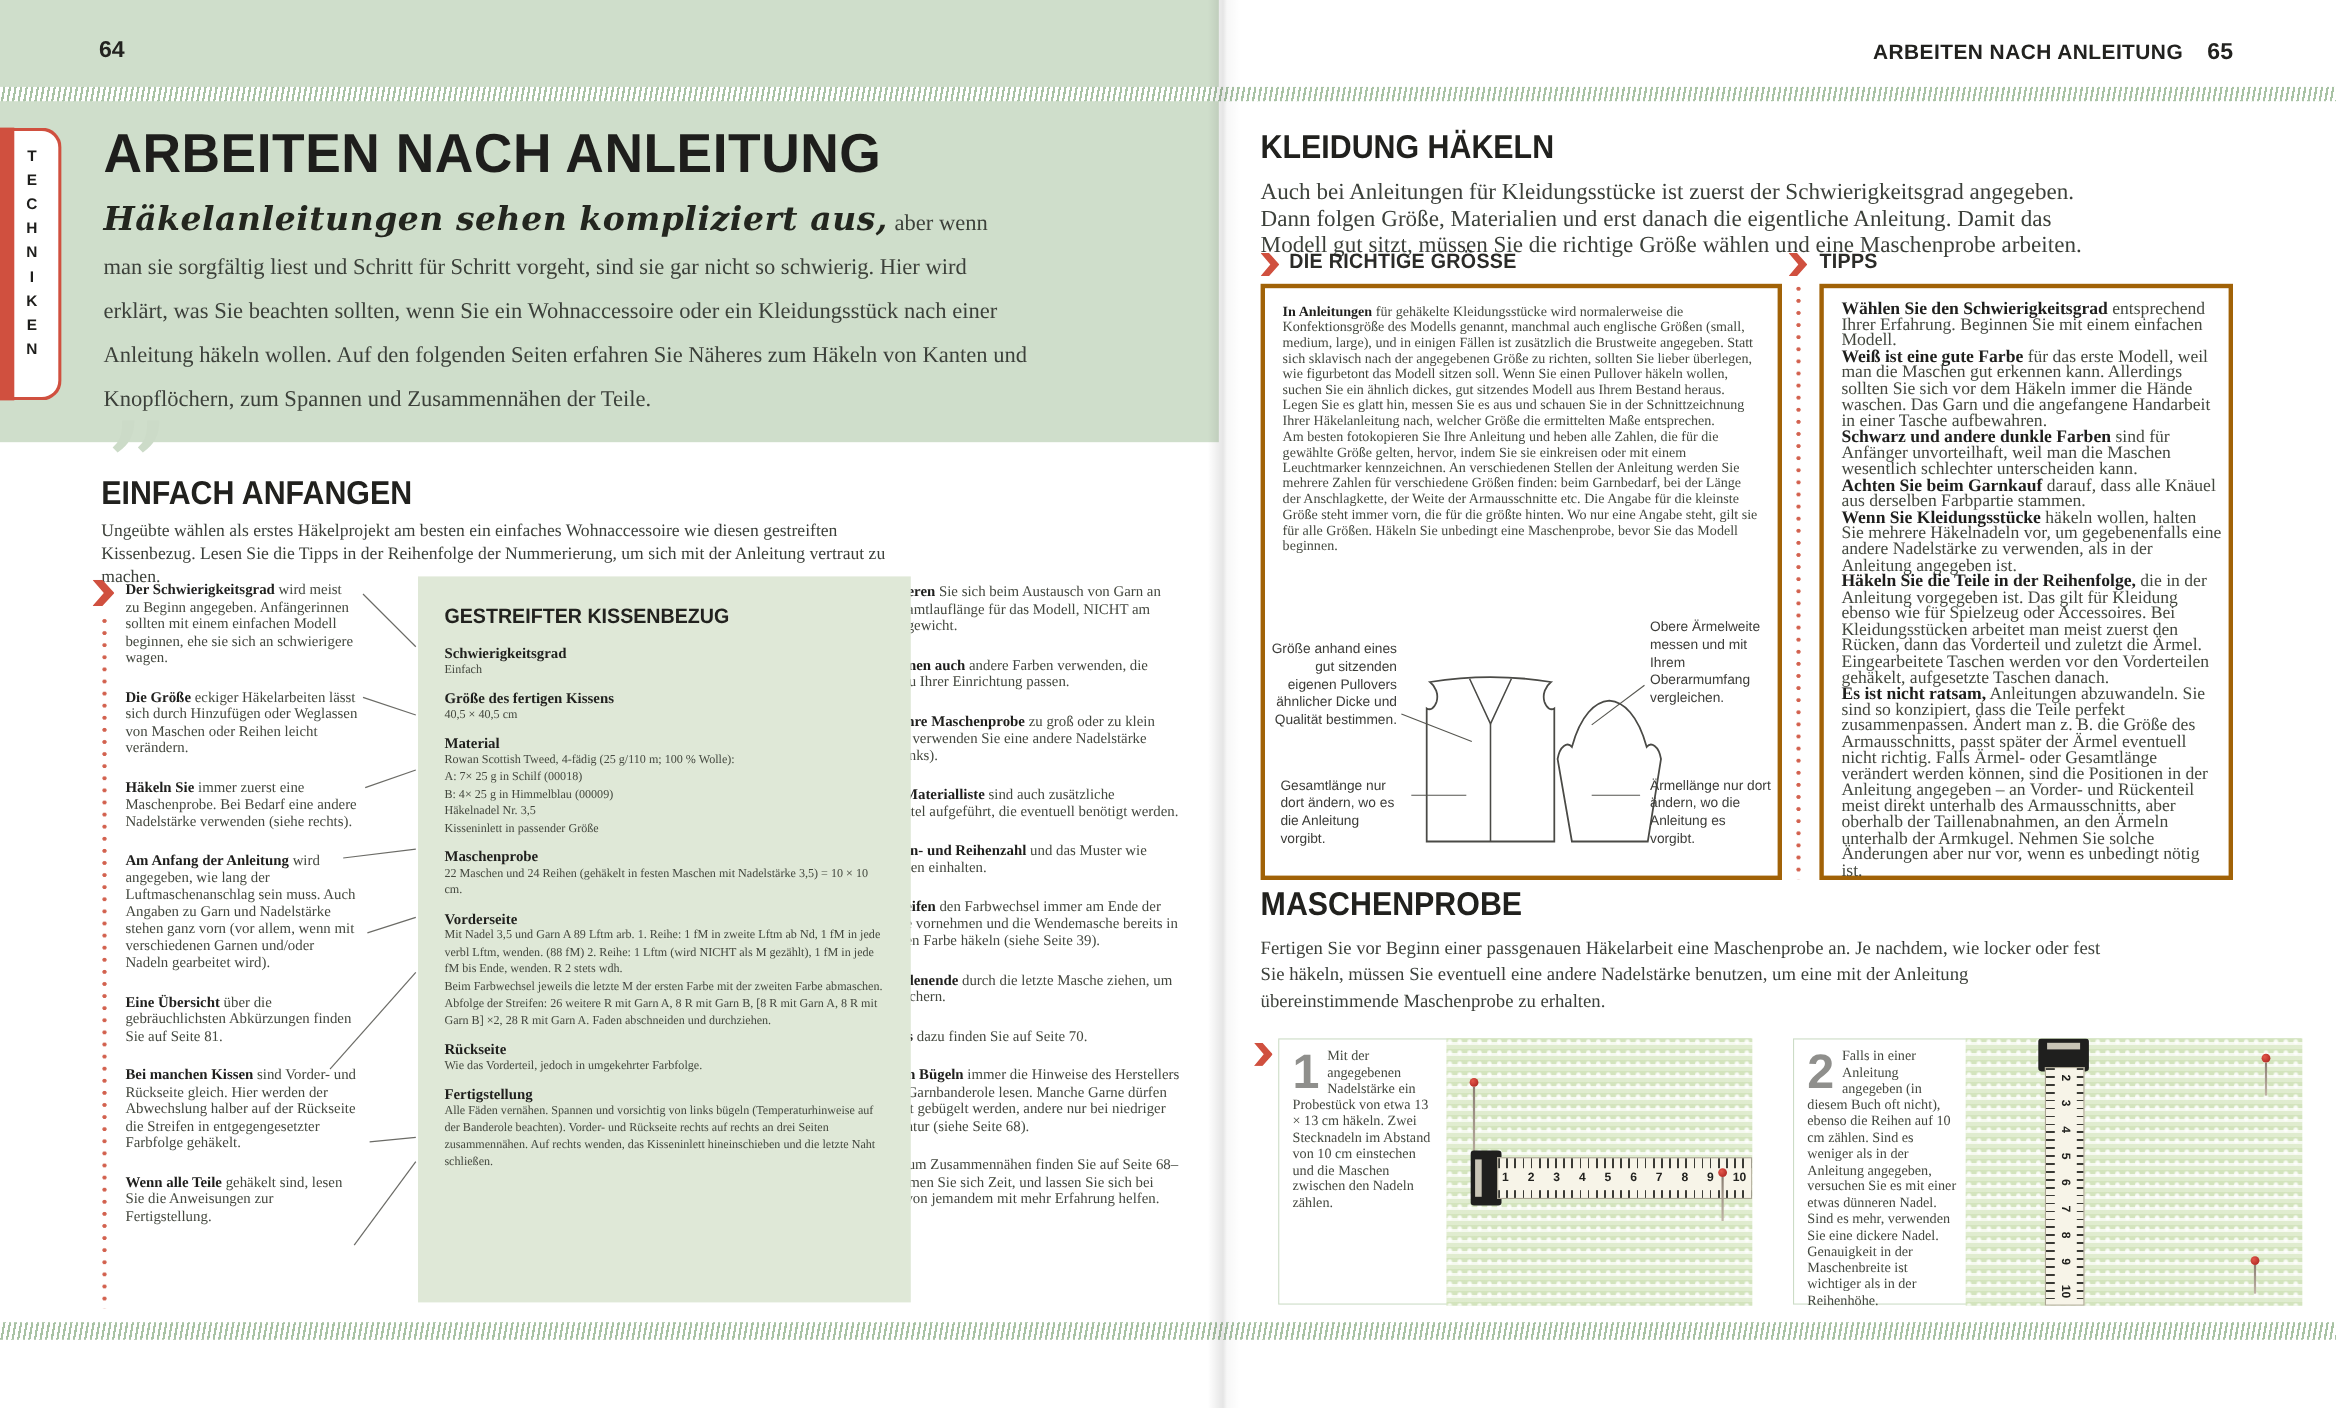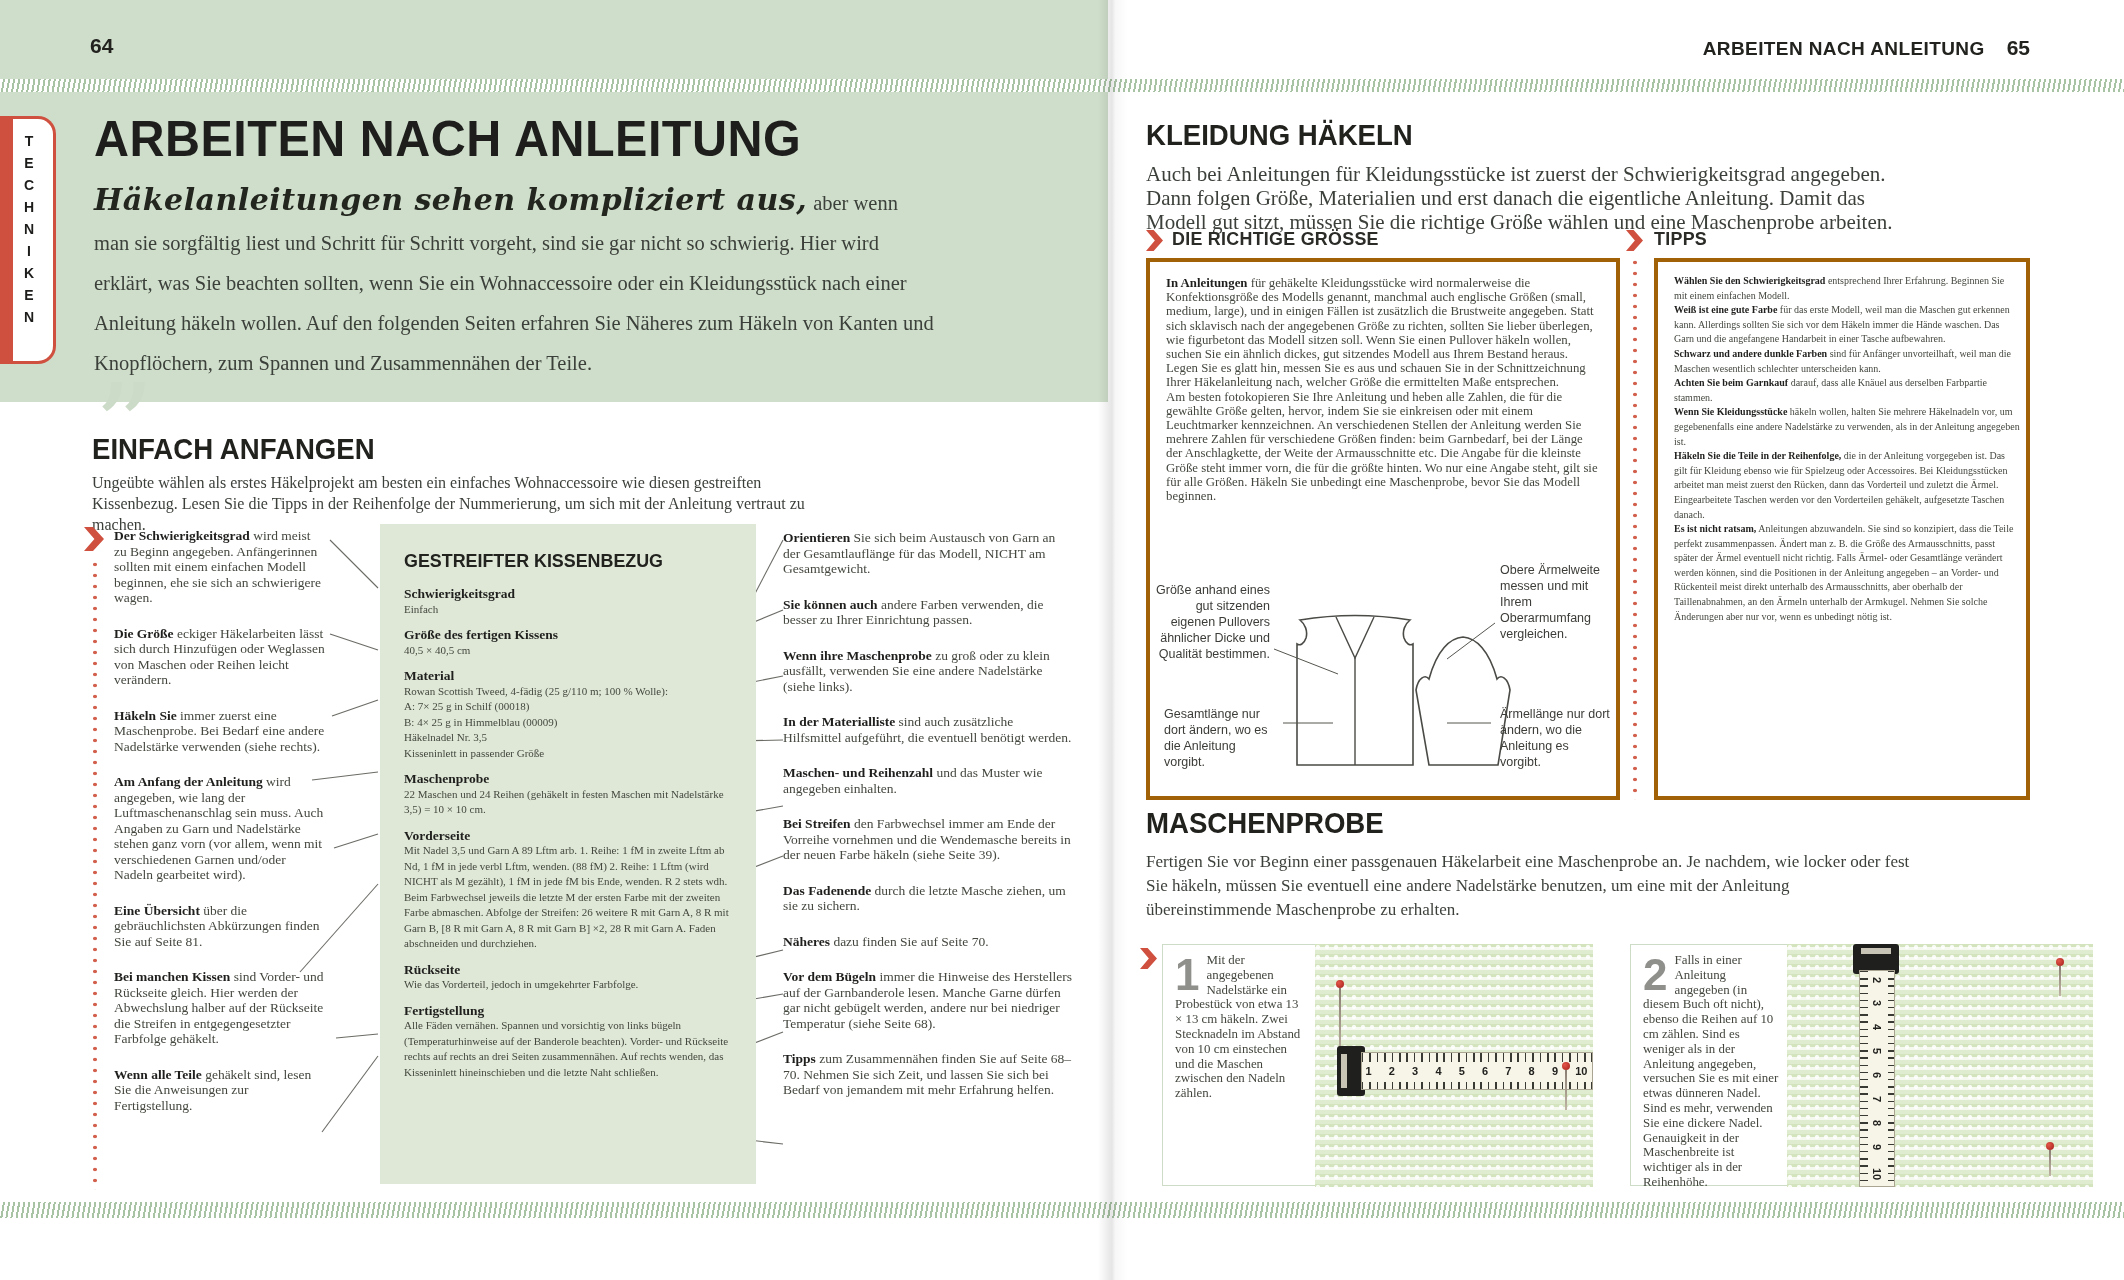"Wählen Sie den Schwierigkeitsgrad" .tippbox-text { font-size: 10px -> 16px }
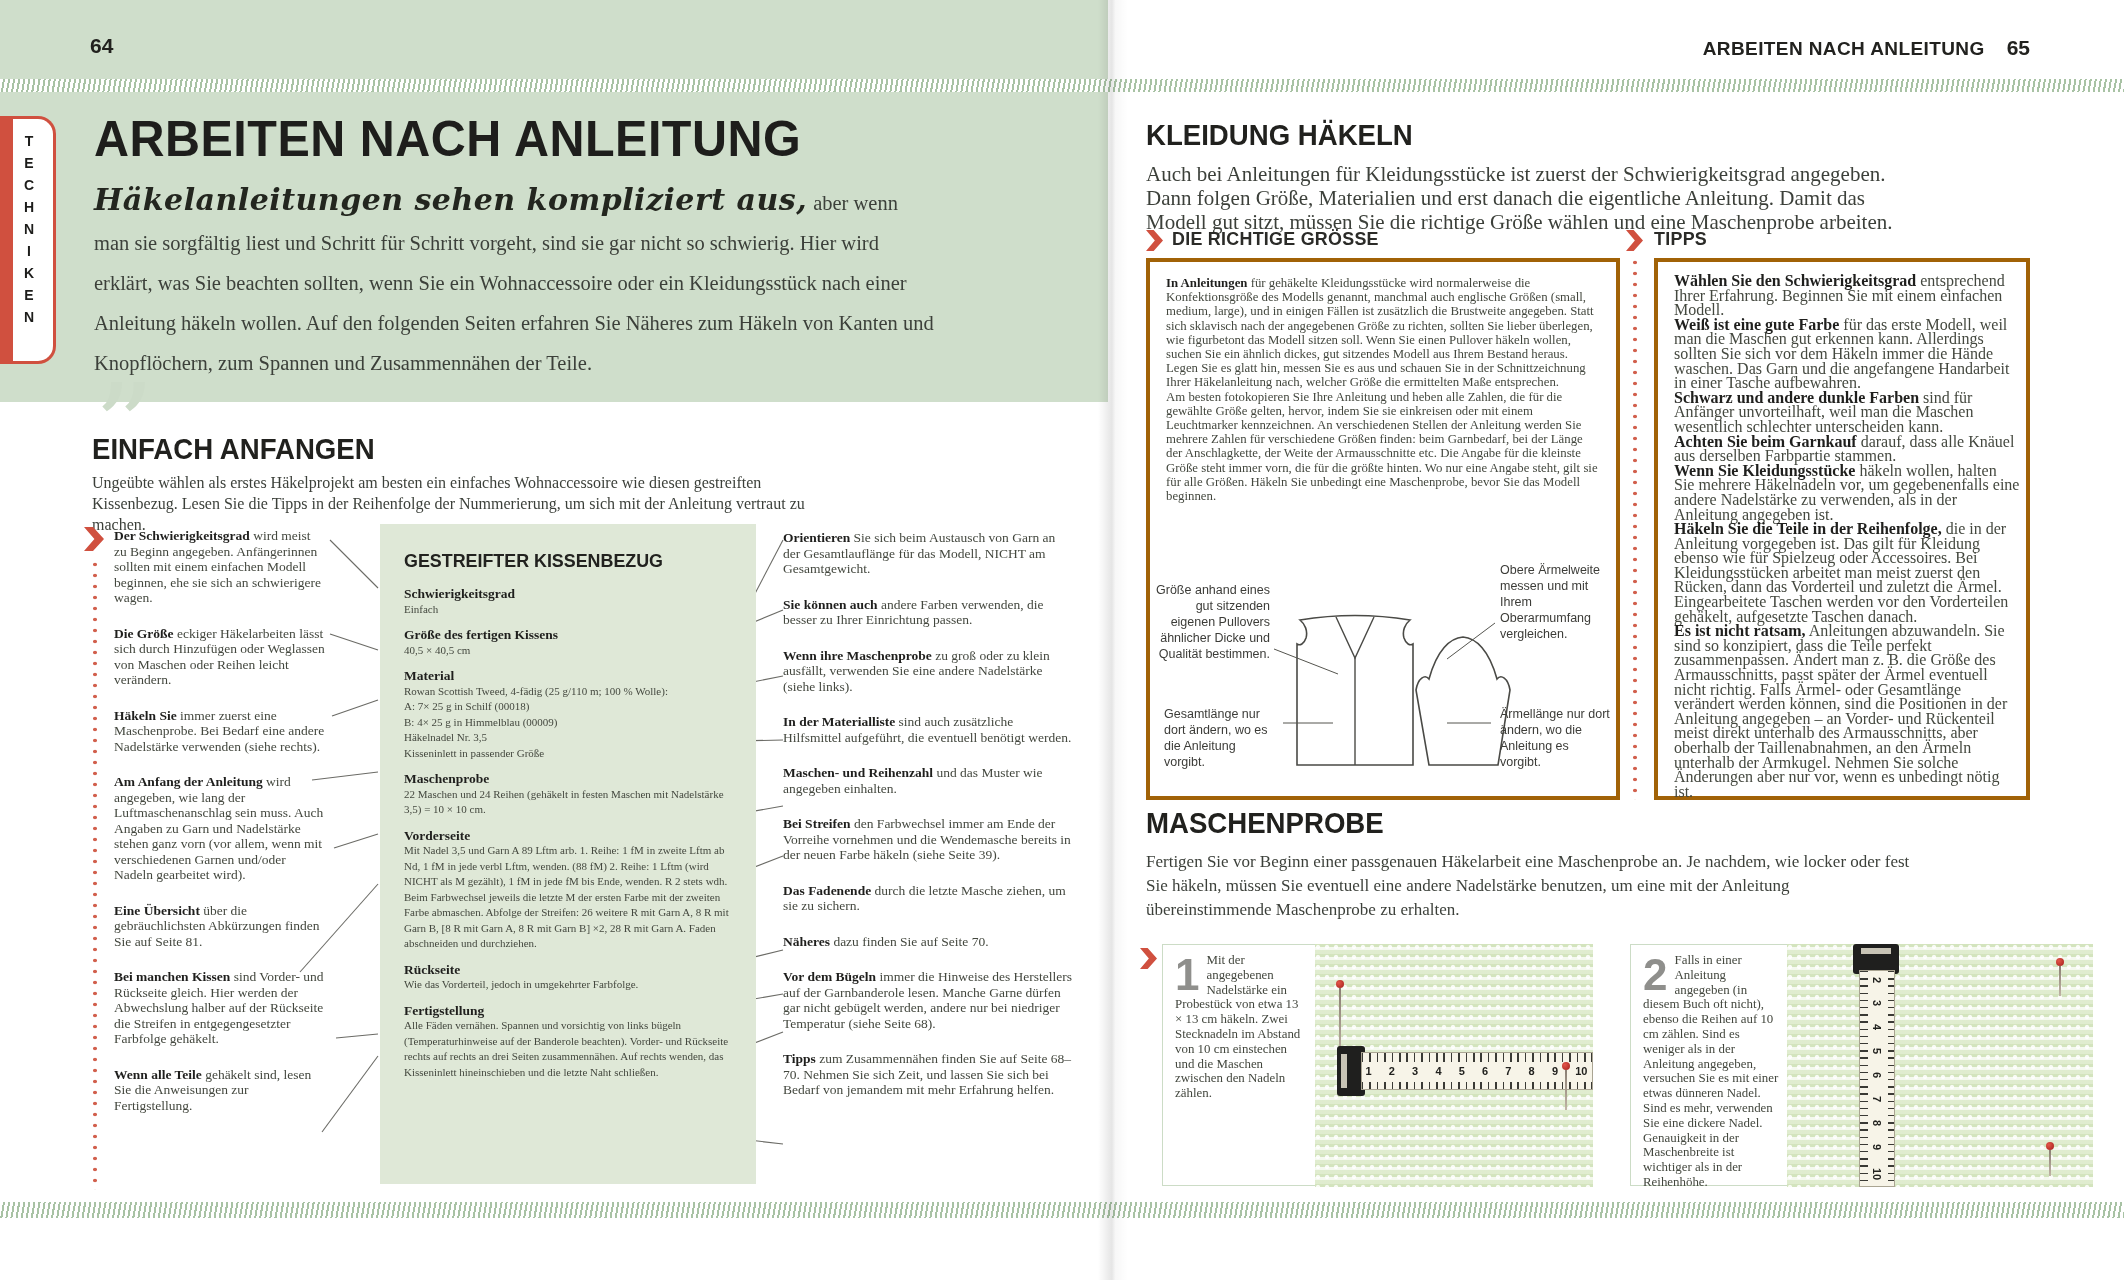"GESTREIFTER KISSENBEZUG" .pattern-box { width: 376px -> 448px }
